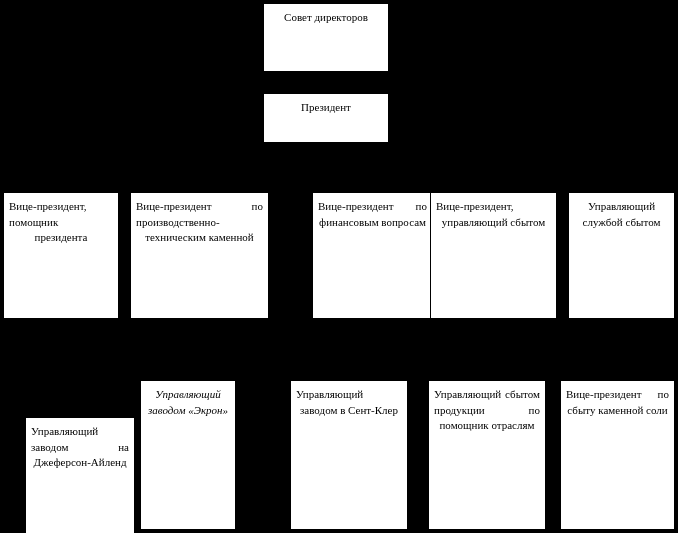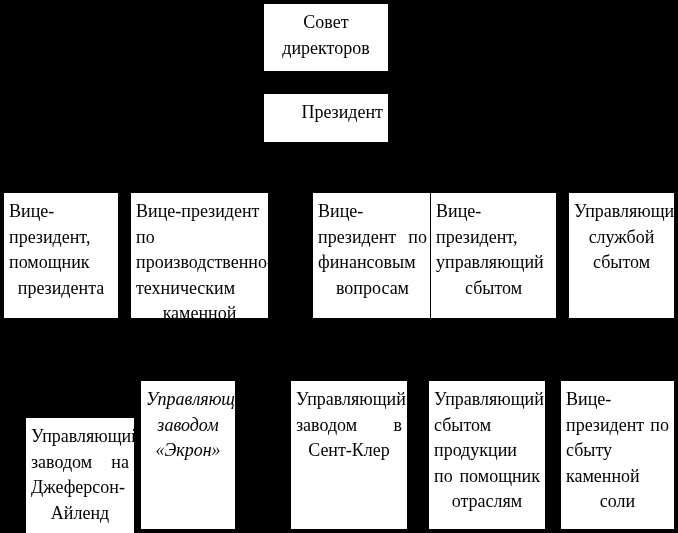"Совет директоров" .node { font-size: 18px -> 11px }
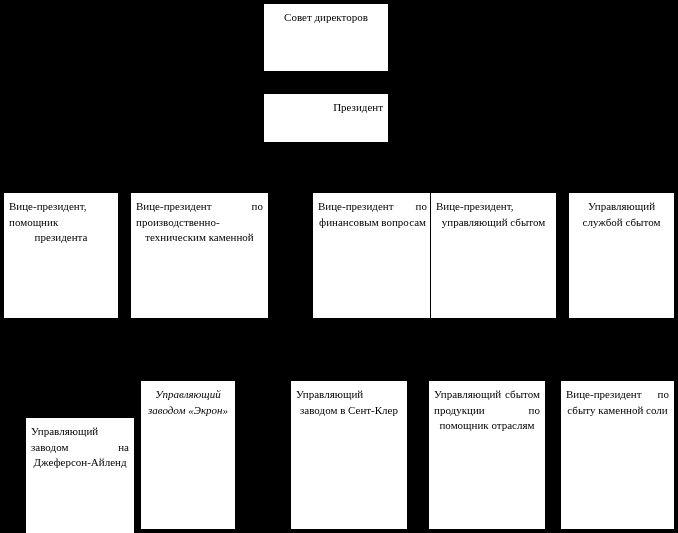"Президент" div.node { text-align: right -> none }
